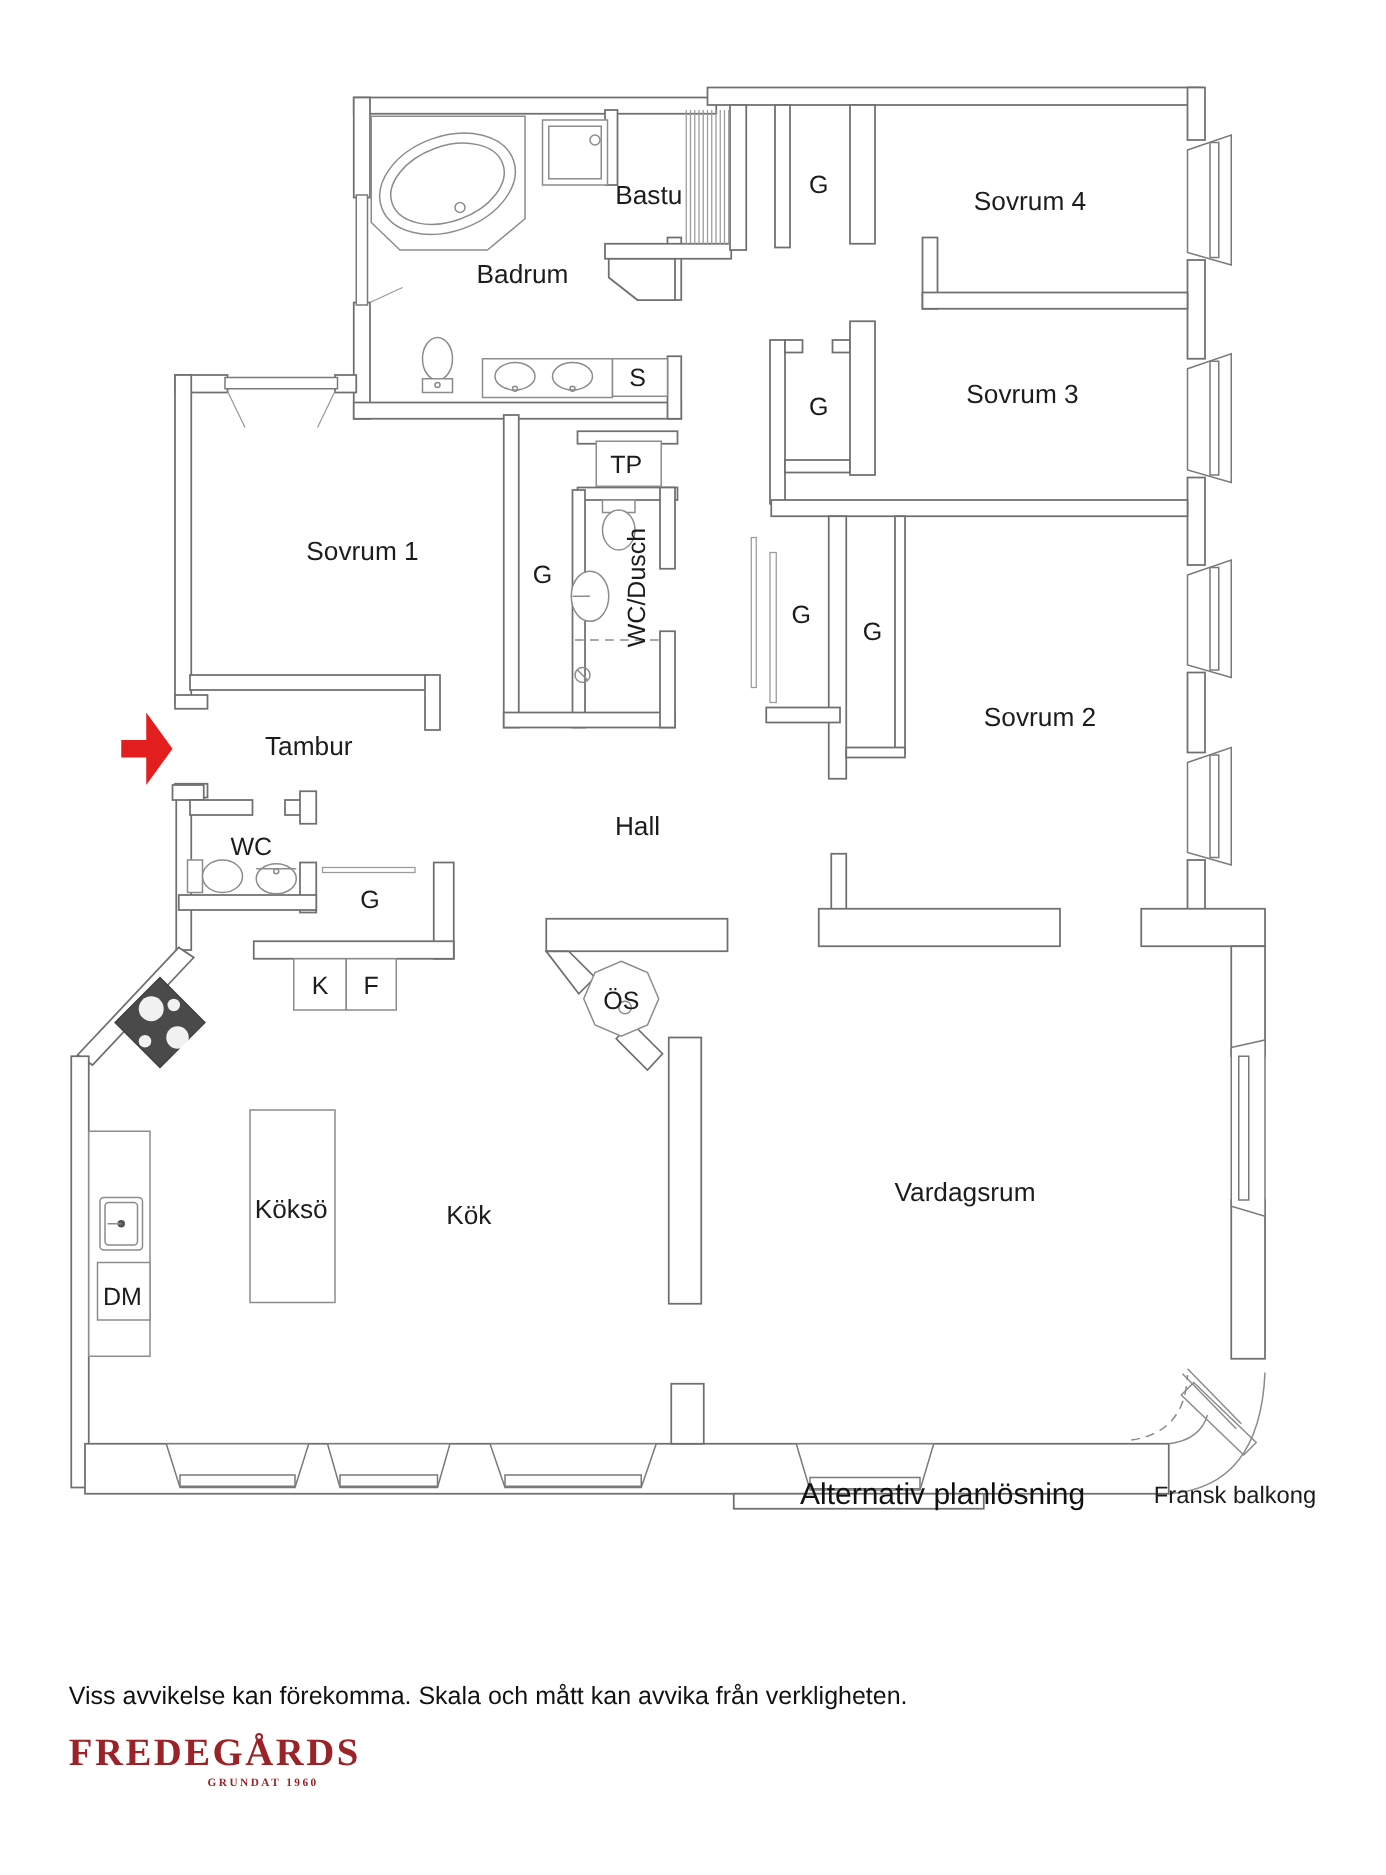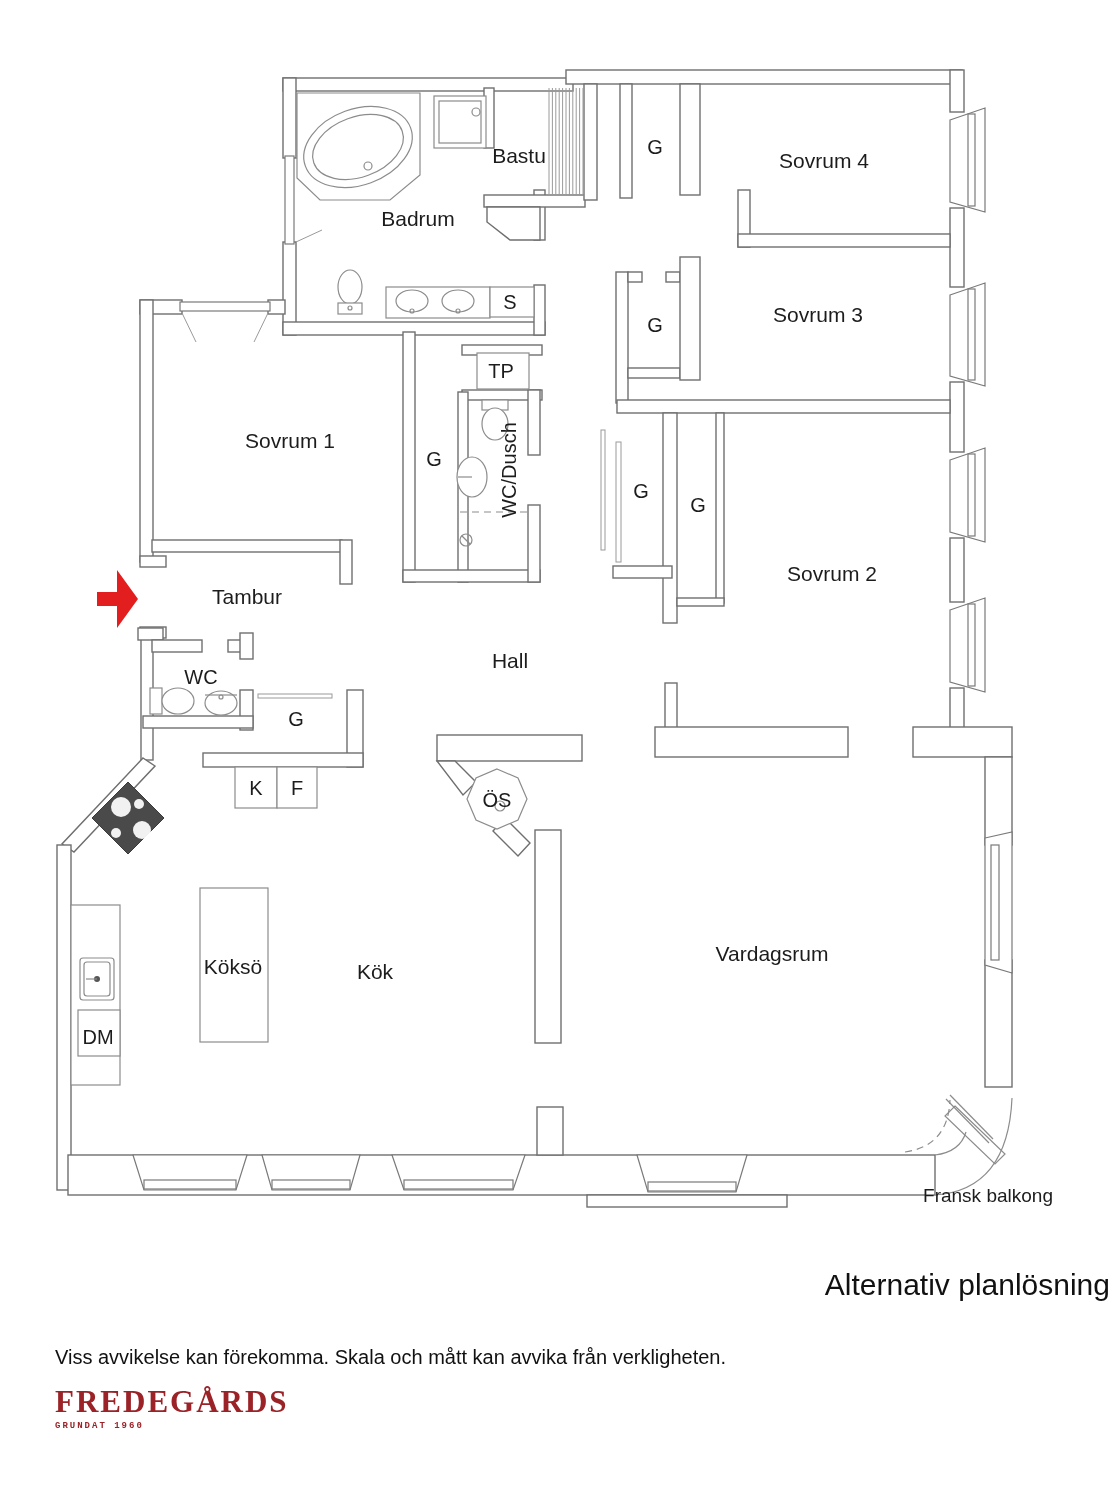"Alternativ planlösning" .title { font-size: 30px -> 24px; text-align: right -> left; top: 1268px -> 1182px }
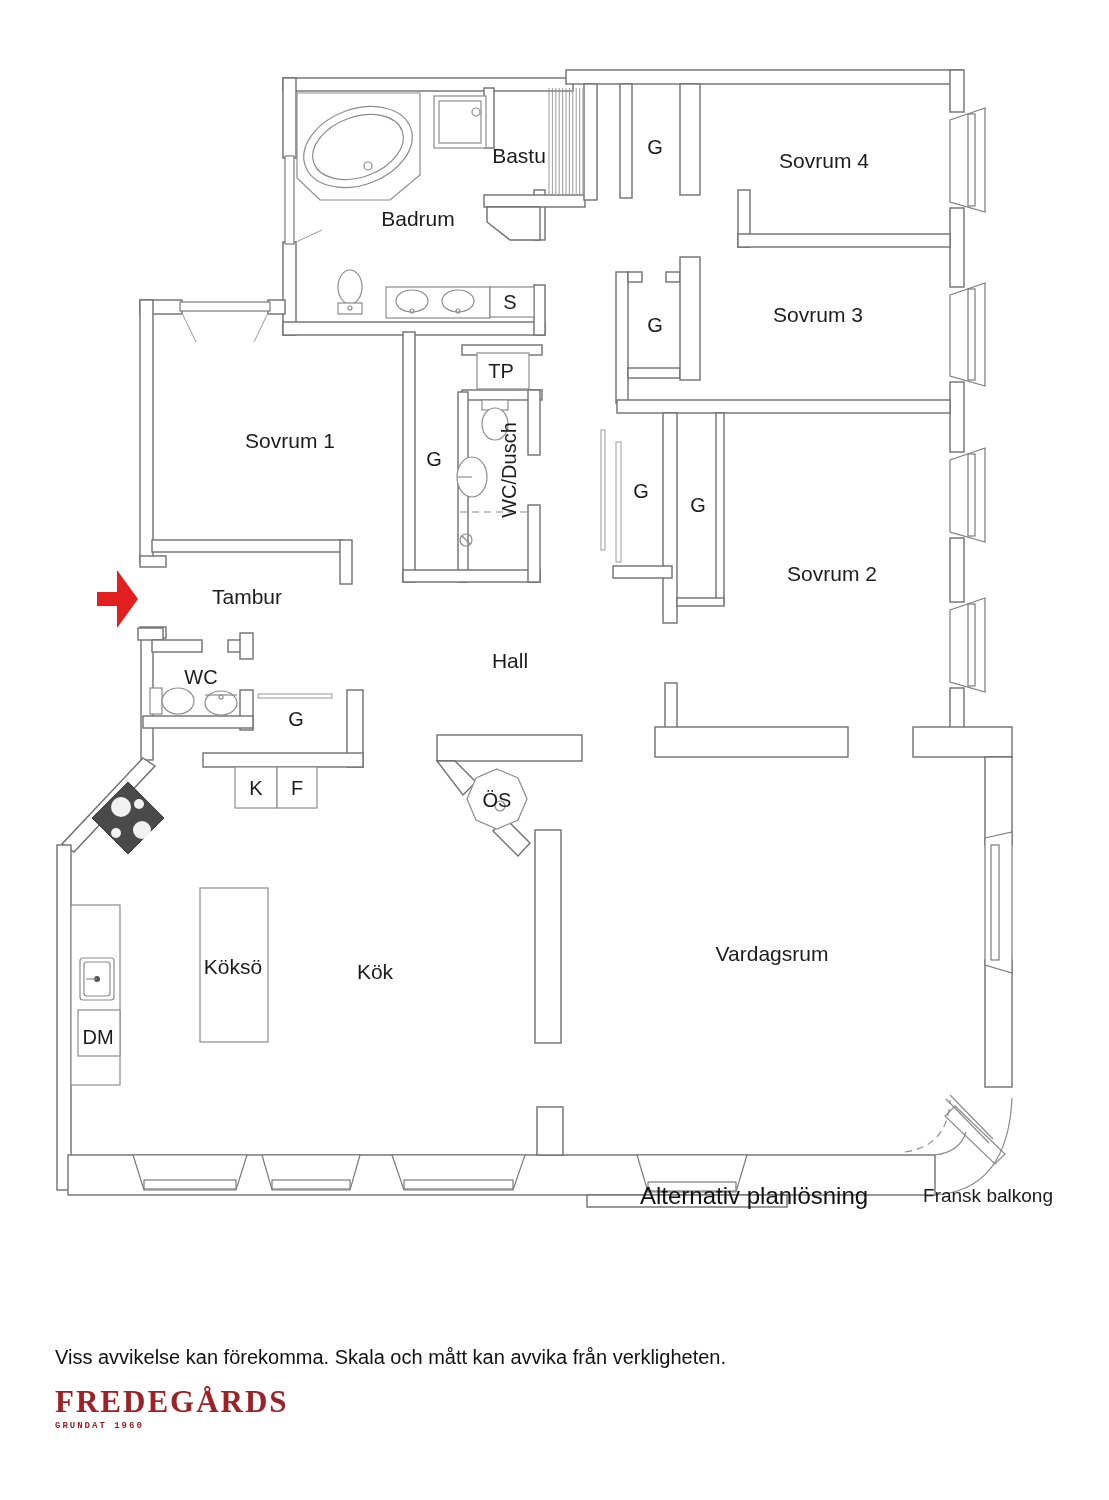"GRUNDAT 1960" .brand-sub { font-family: Liberation Mono, monospace -> Liberation Serif, serif; text-align: left -> right }
